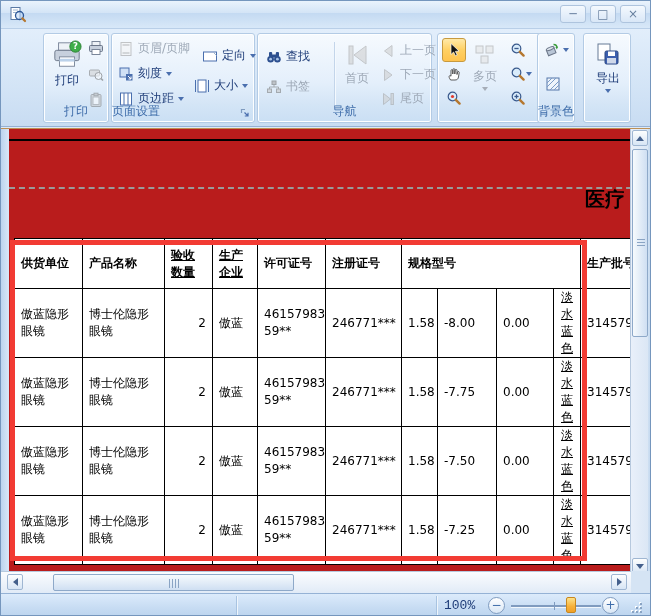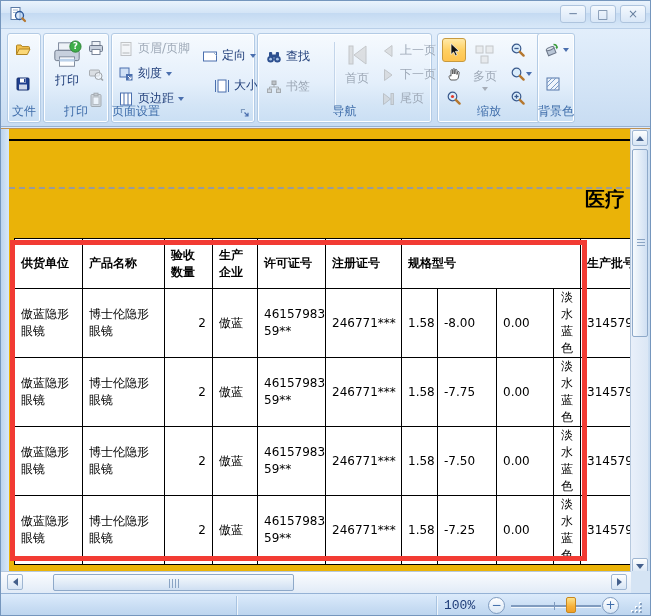"大小" div.item { left: 102px -> 82px }
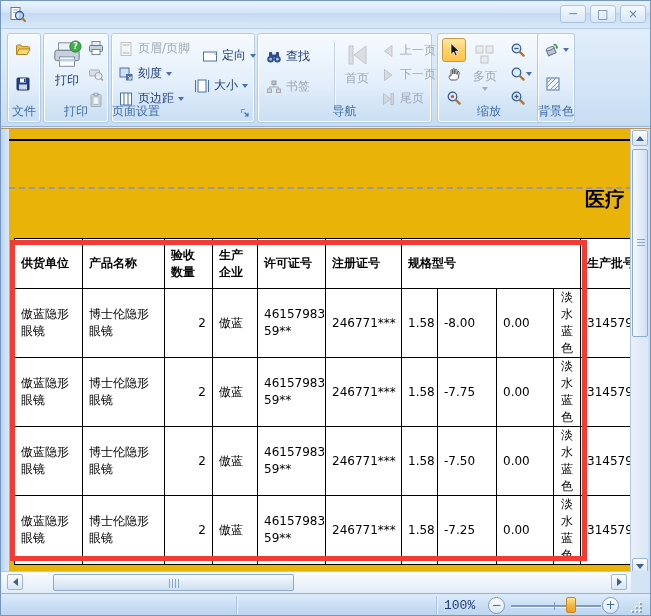"导出" div.grp { html: none -> <div> <div> <svg> <rect></rect> <rect></rect> <rect></rect> <rect></rect> </svg> <span>导出</span> <span></span> </div> </div> }
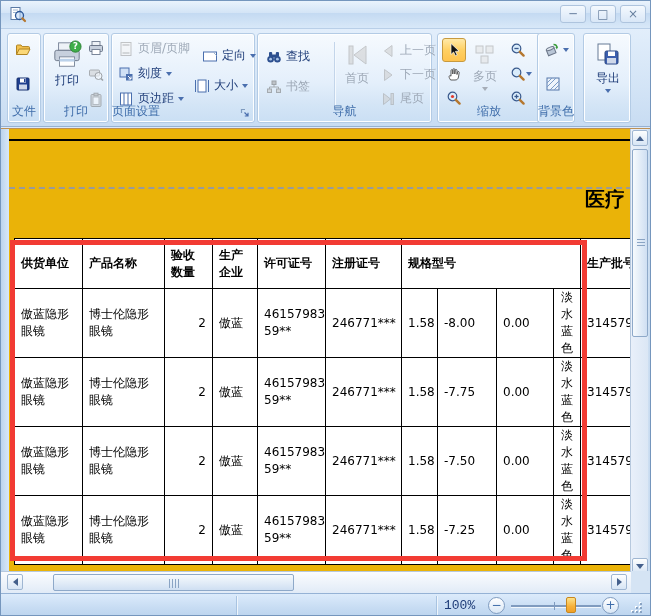"文件" div.grp { html: <div> <div> <svg> <path></path> <path></path> </svg> </div> <div> <svg> <rect></rect> <rect></rect> <rect></rect> <rect></rect> </svg> </div> <div>文件</div> </div> -> none }
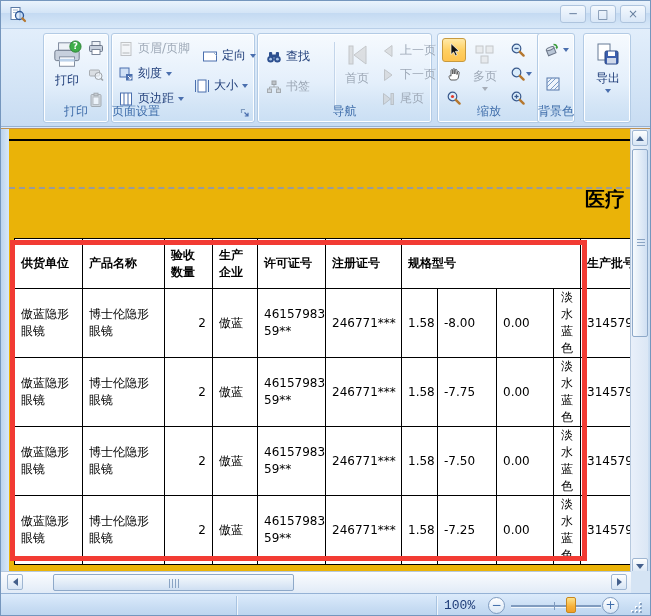"缩放" div.grp-label { html: <div>缩放</div> -> none }
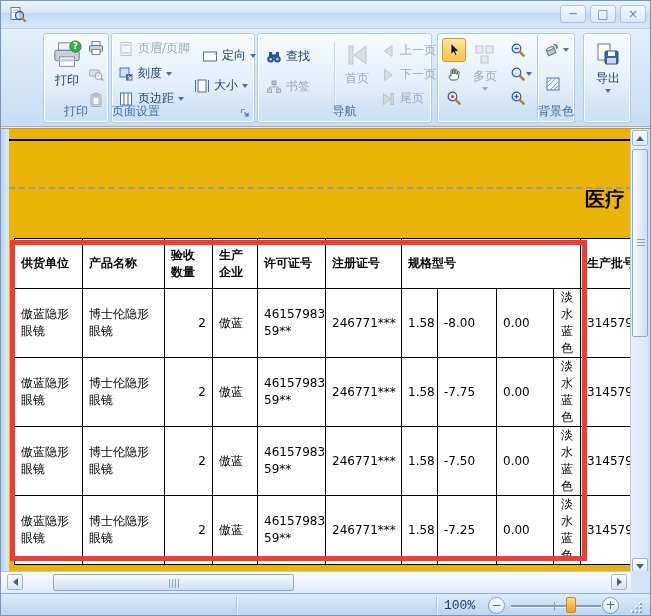"医疗" .viewport { background: #eab308 -> #b91c1c }
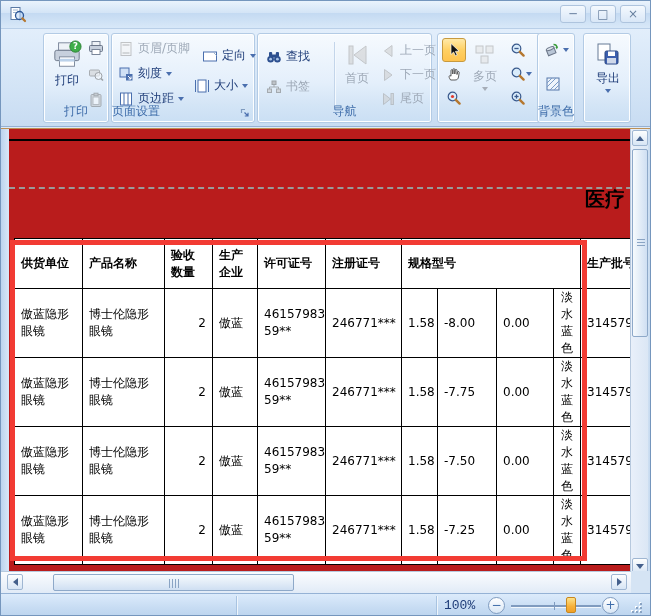"验收" .ac { text-decoration: none -> underline }
